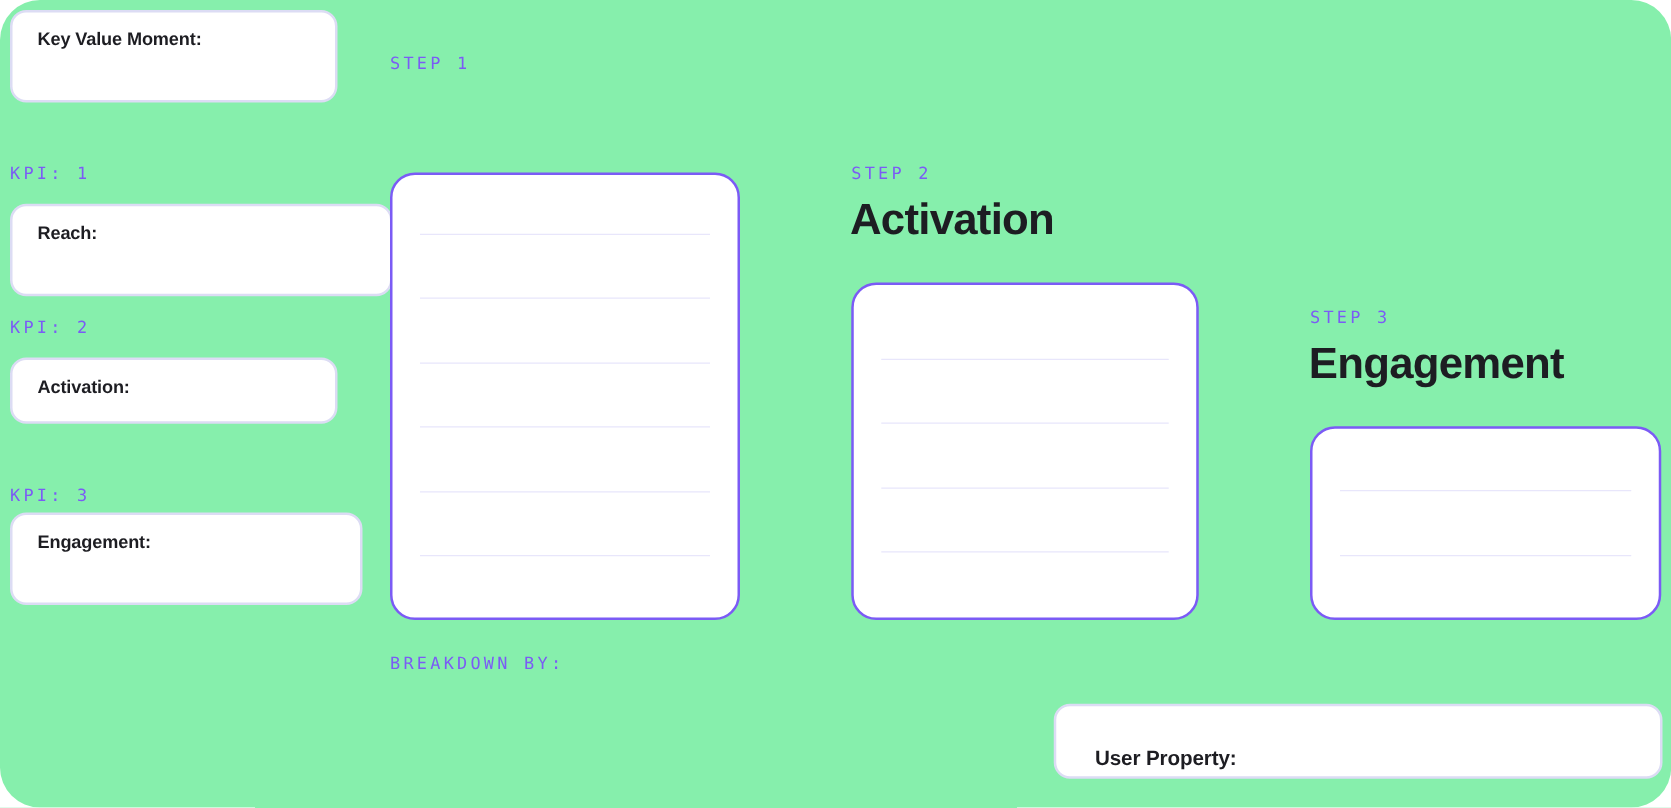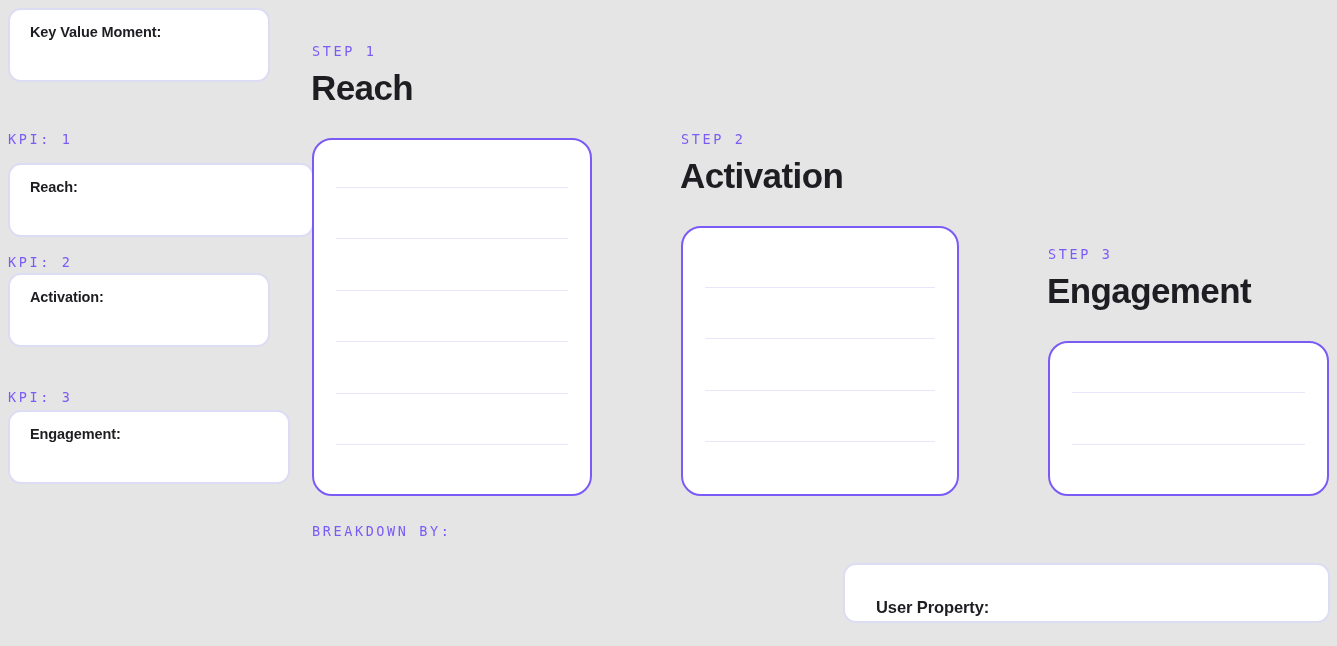"Key Value Moment:" .canvas { background: #e5e5e5 -> #86efac; border-radius: none -> 32px }
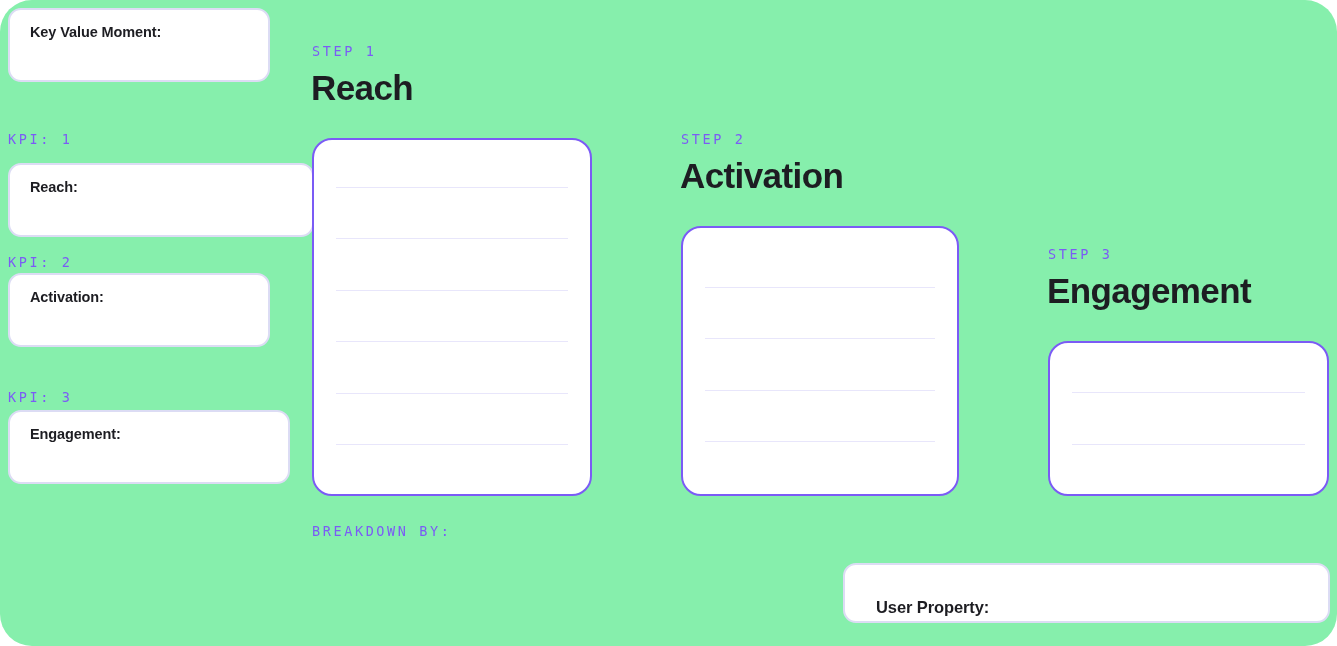"Reach" div.step-title { html: <div>Reach</div> -> none }
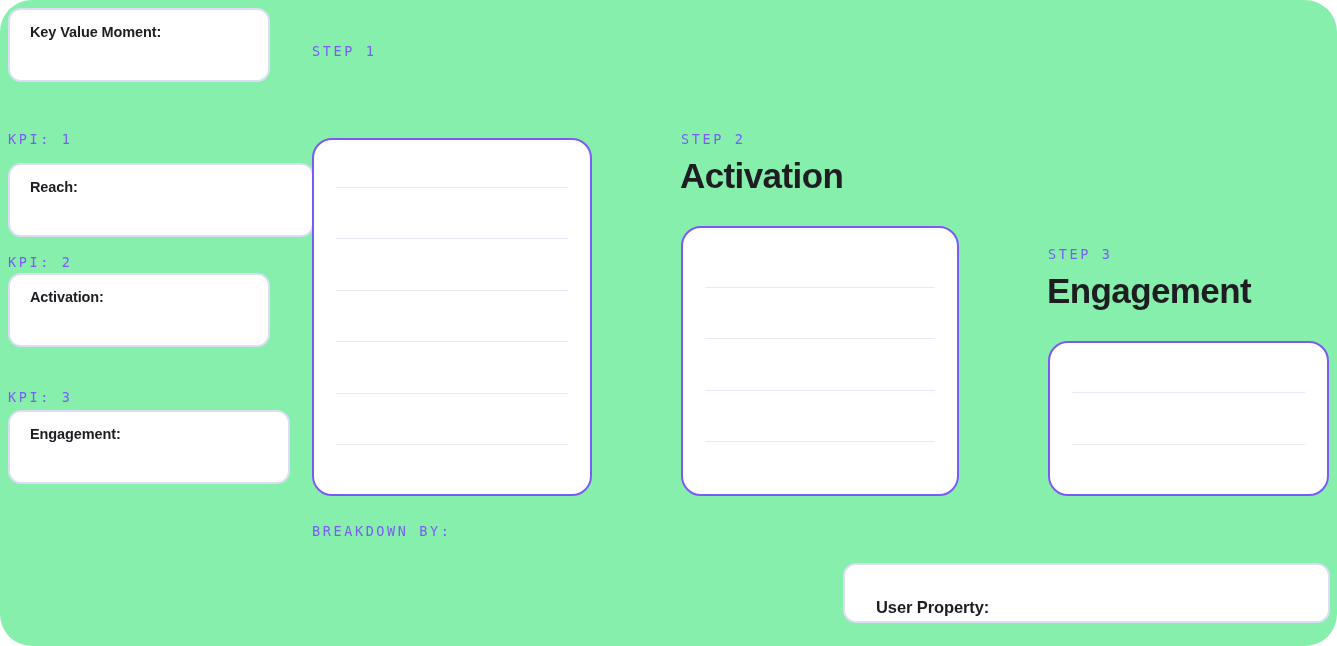"Activation:" div.soft-card { height: 74px -> 53px; top: 273px -> 286px }
